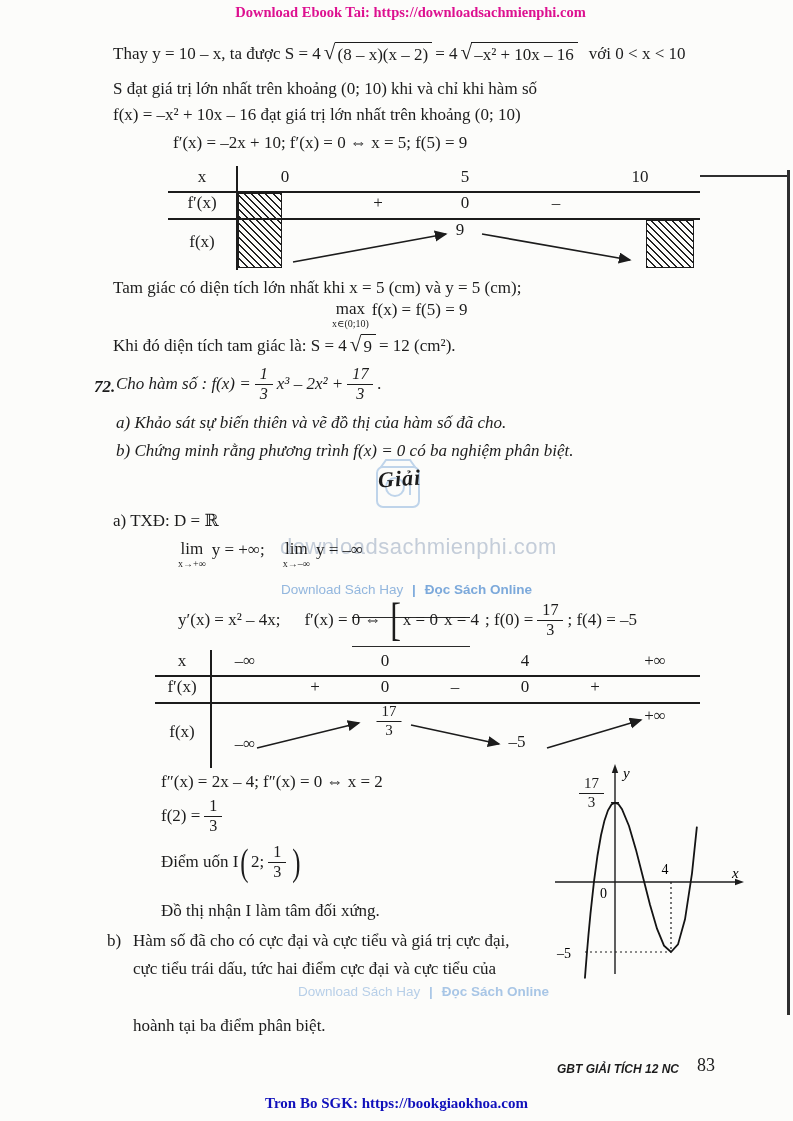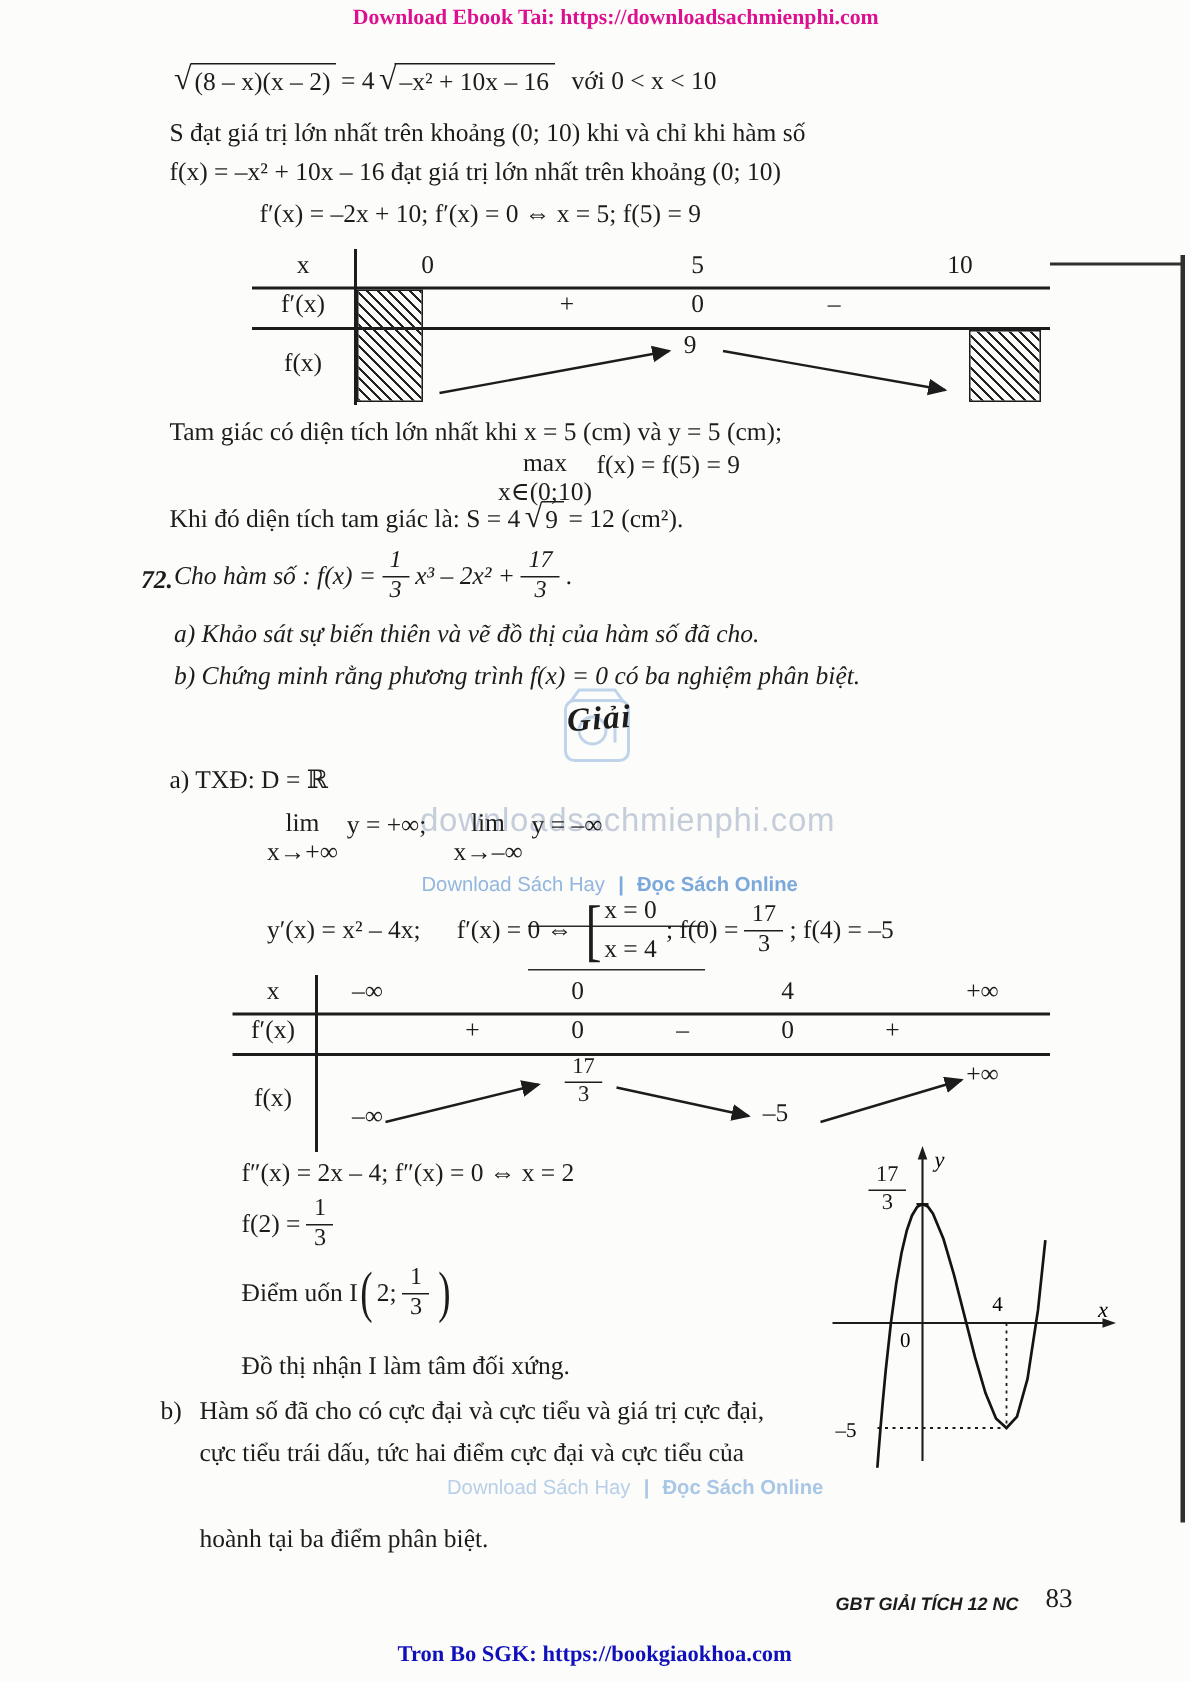"Thay y = 10 –" span { html: none -> <span>Thay y = 10 – x, ta được S = 4</span> }
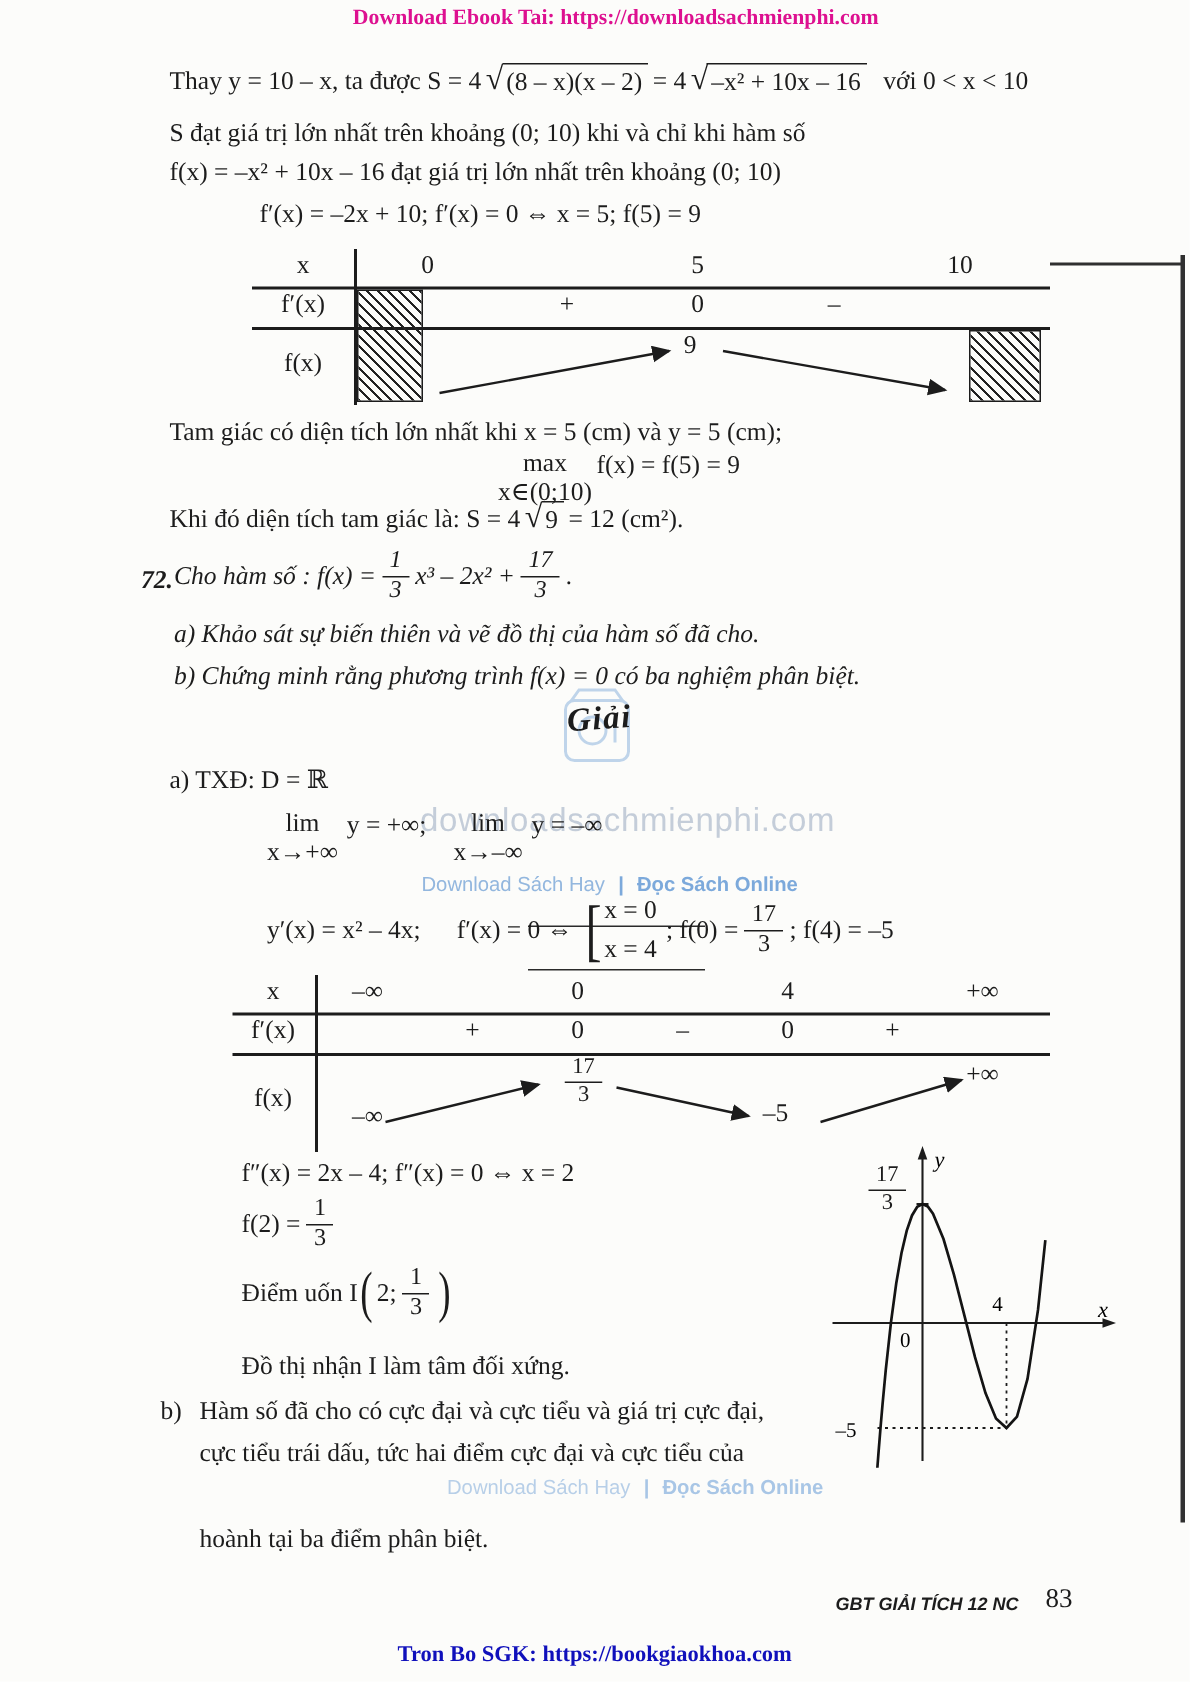"x∈(0;10)" .opsub { font-size: 17px -> 10px }
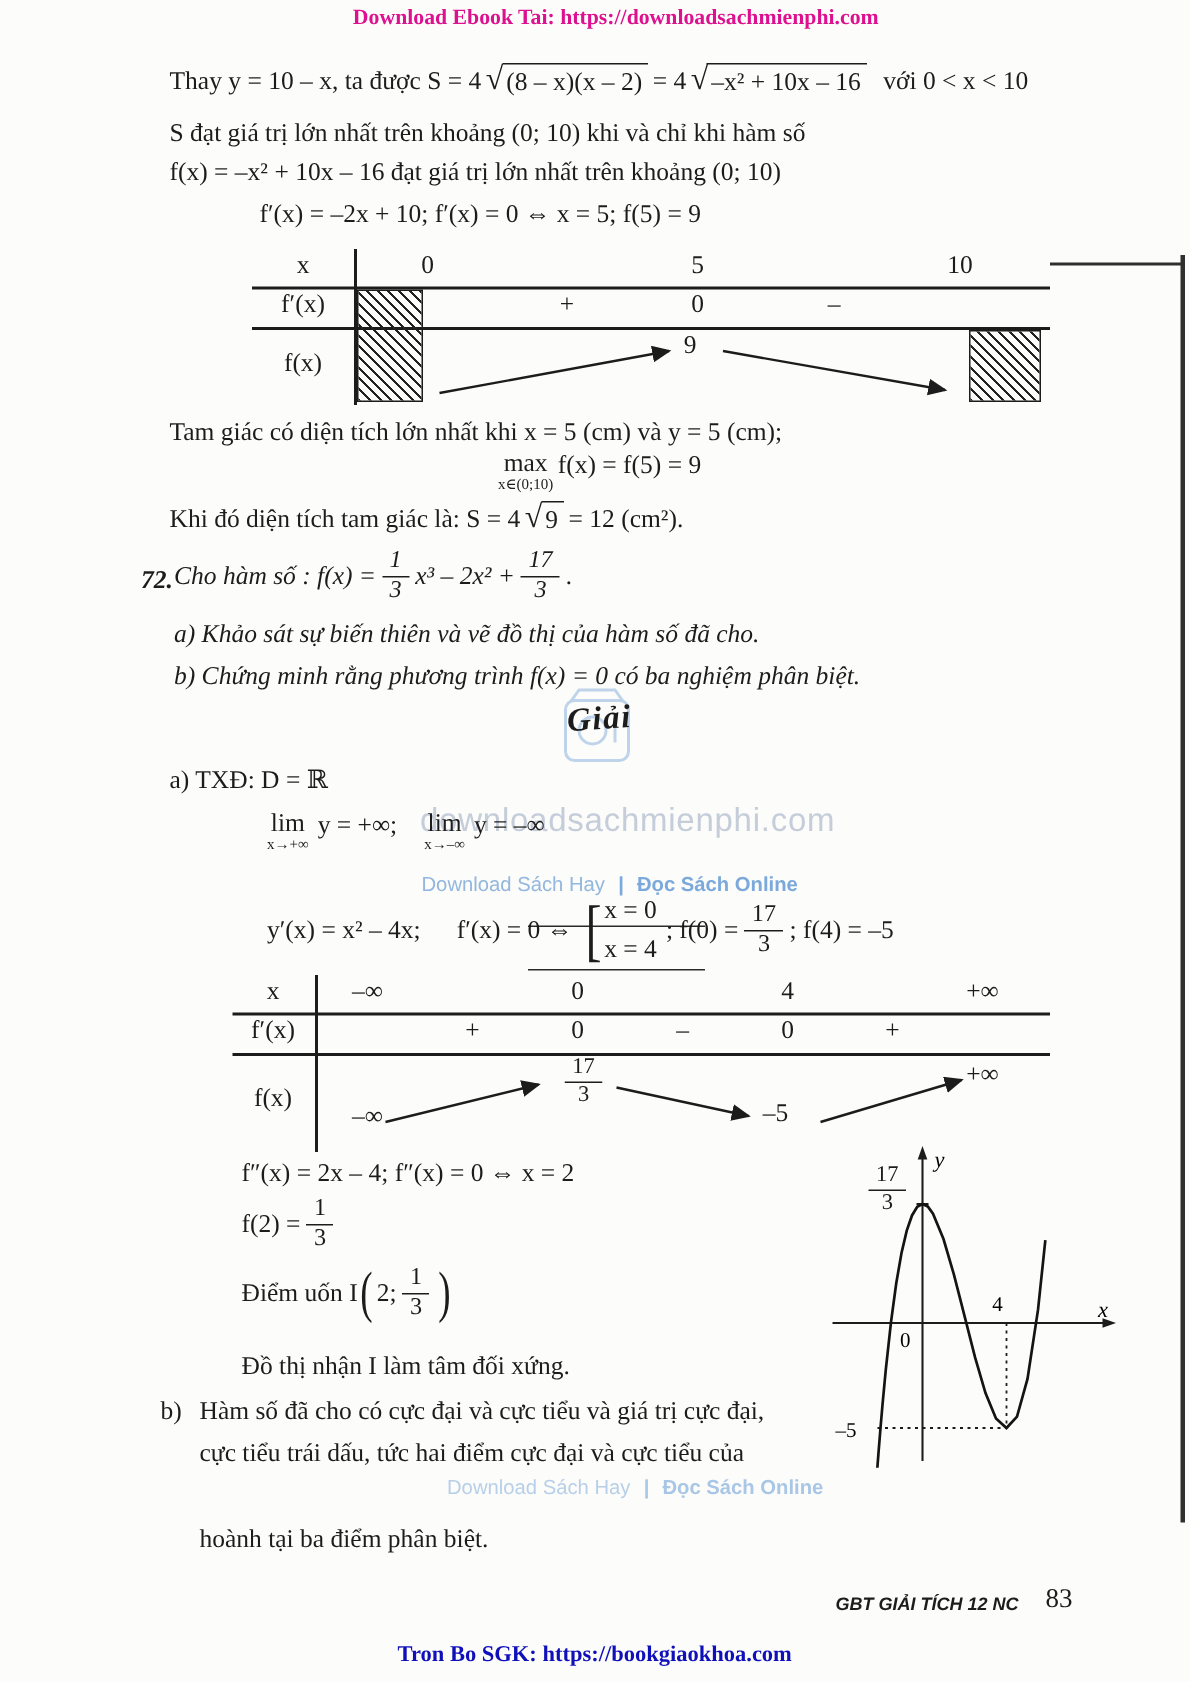"x = 0" .cases-stack { flex-direction: column -> none }
